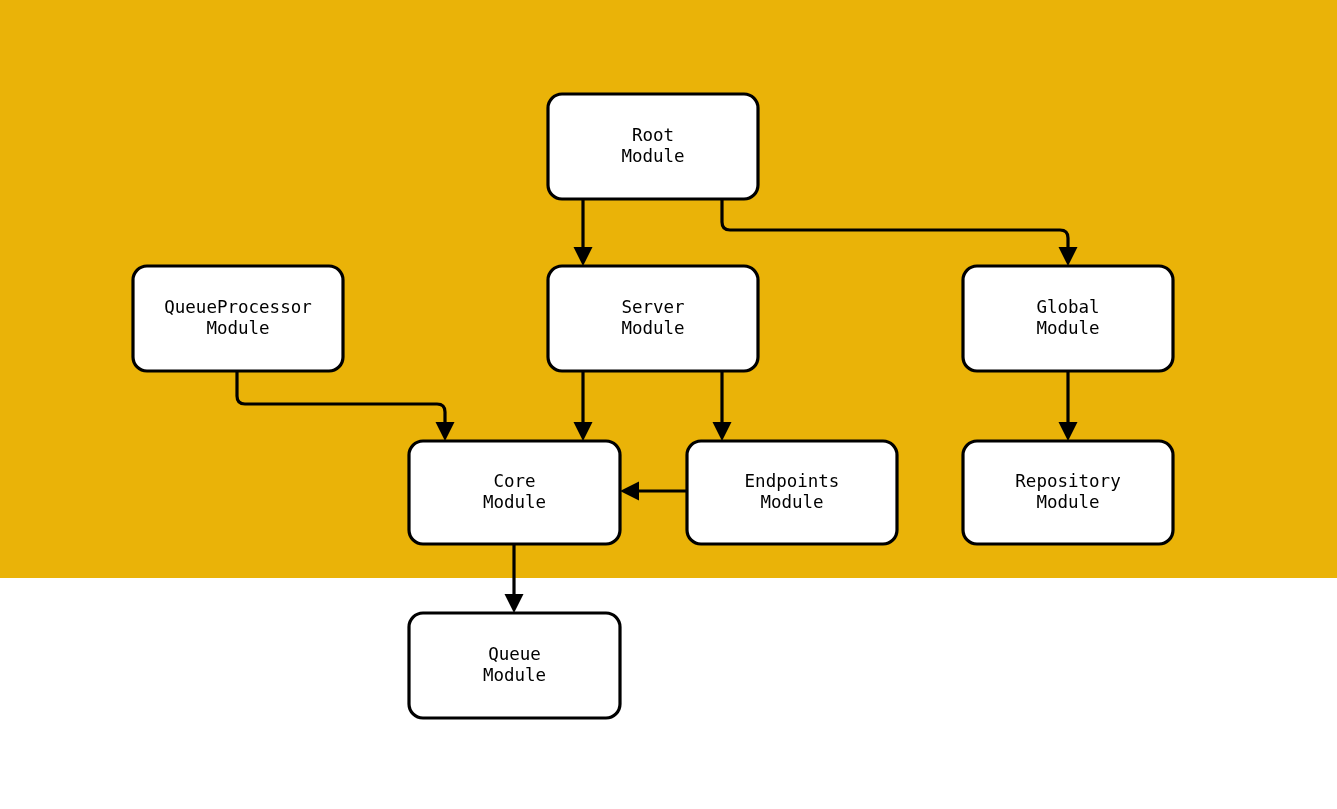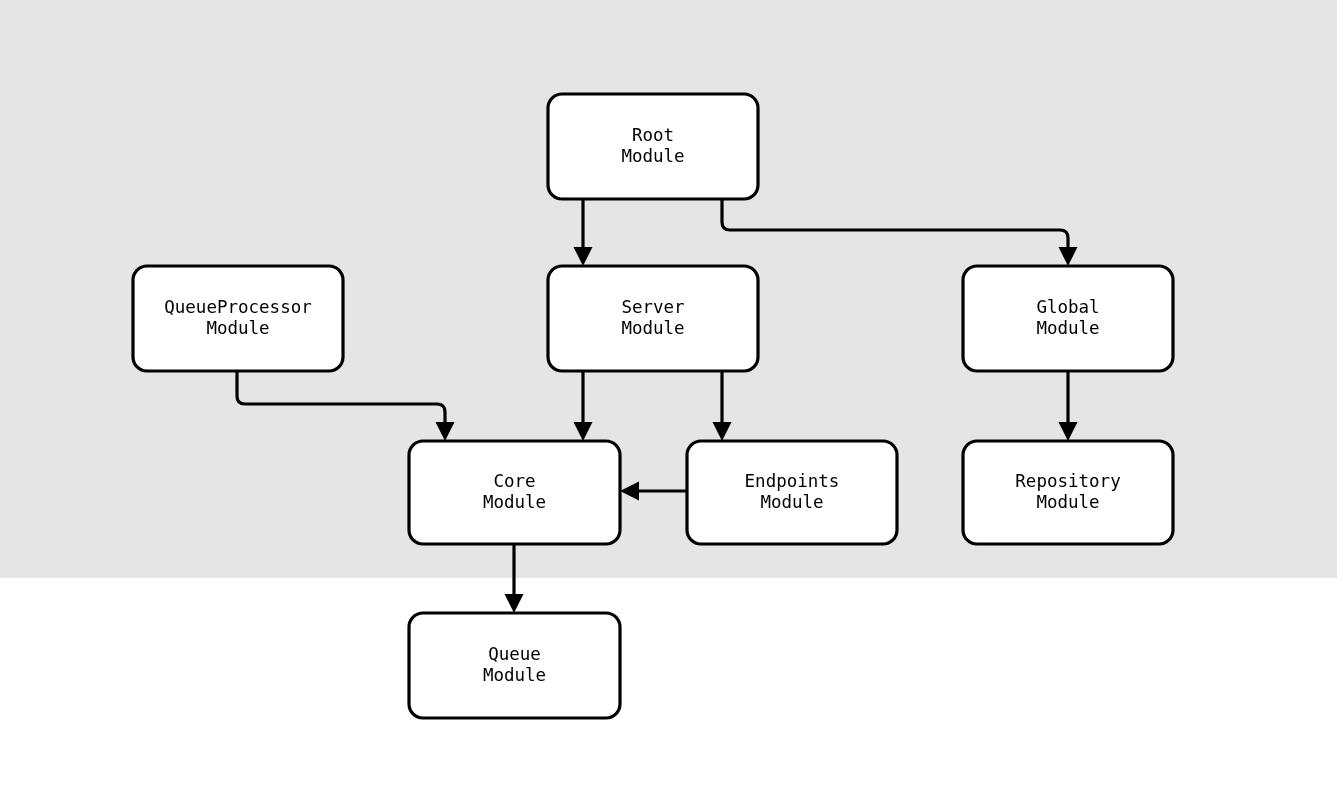"Root Module" #diagram-canvas { background: #e5e5e5 -> #eab308 }
